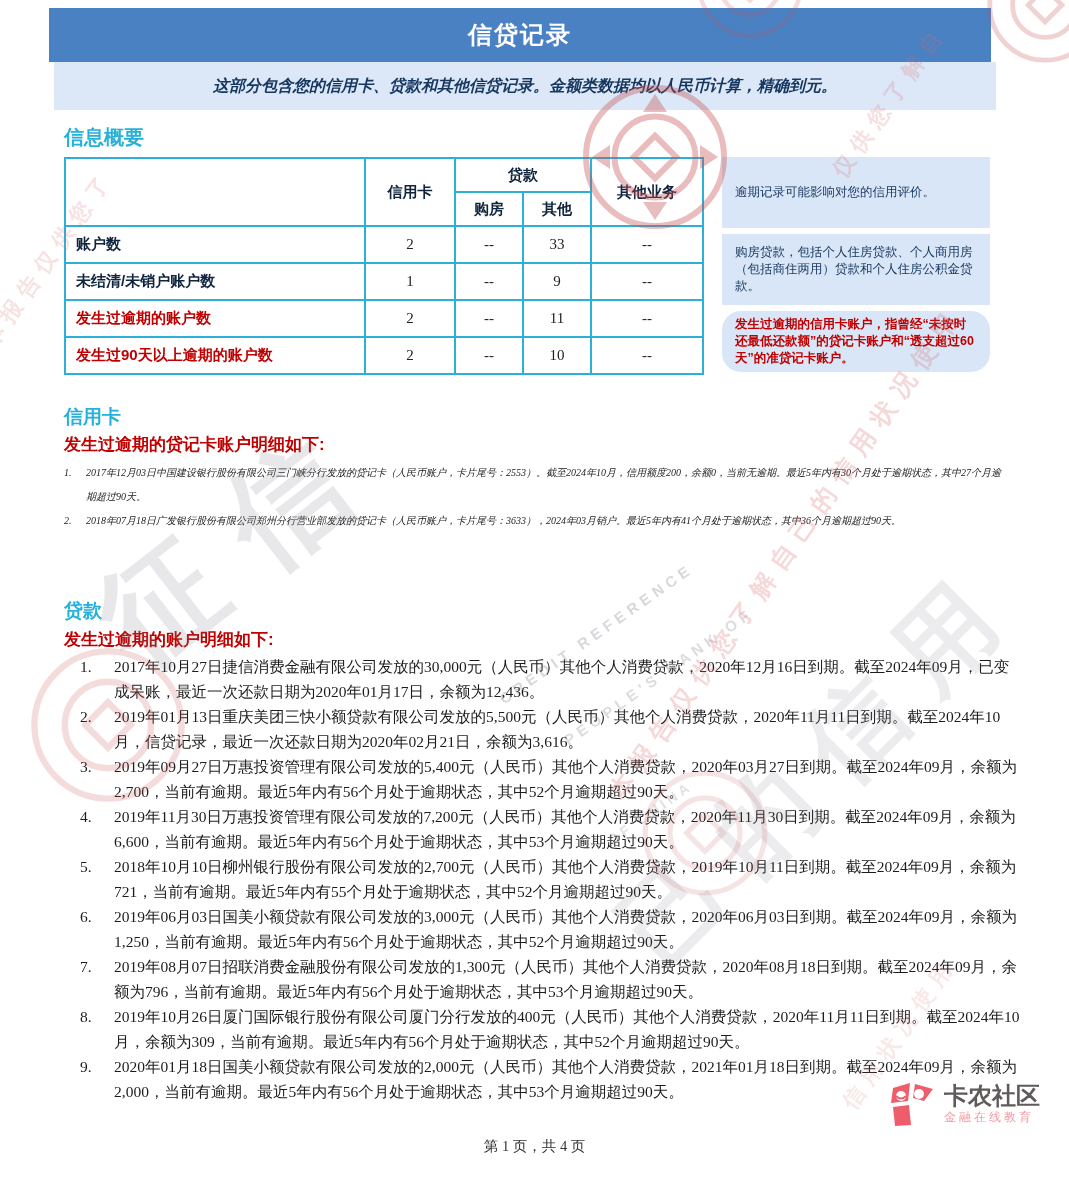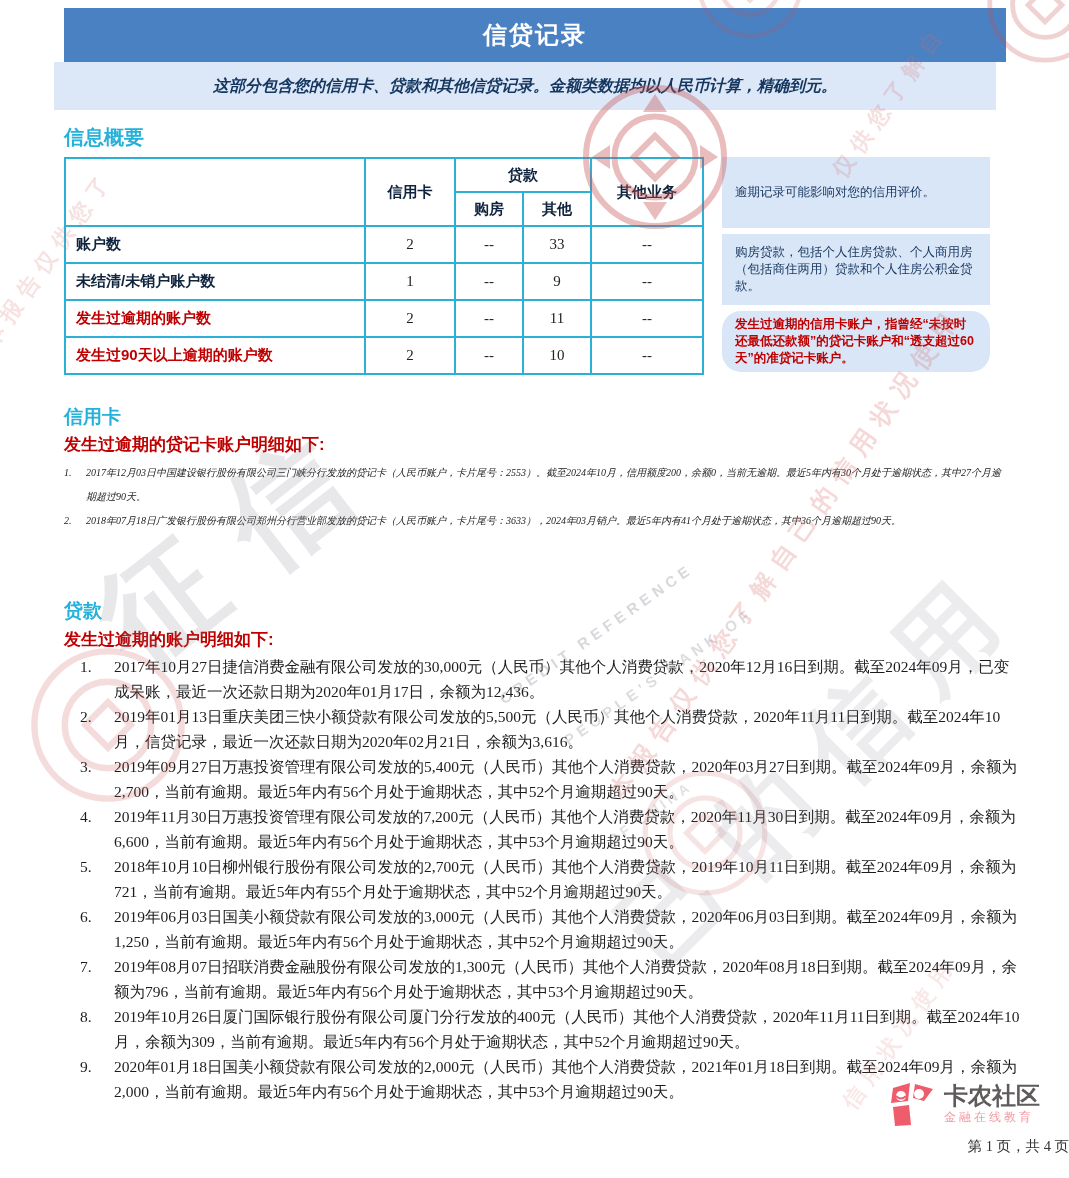"信贷记录" .header-bar { left: 64px -> 49px }
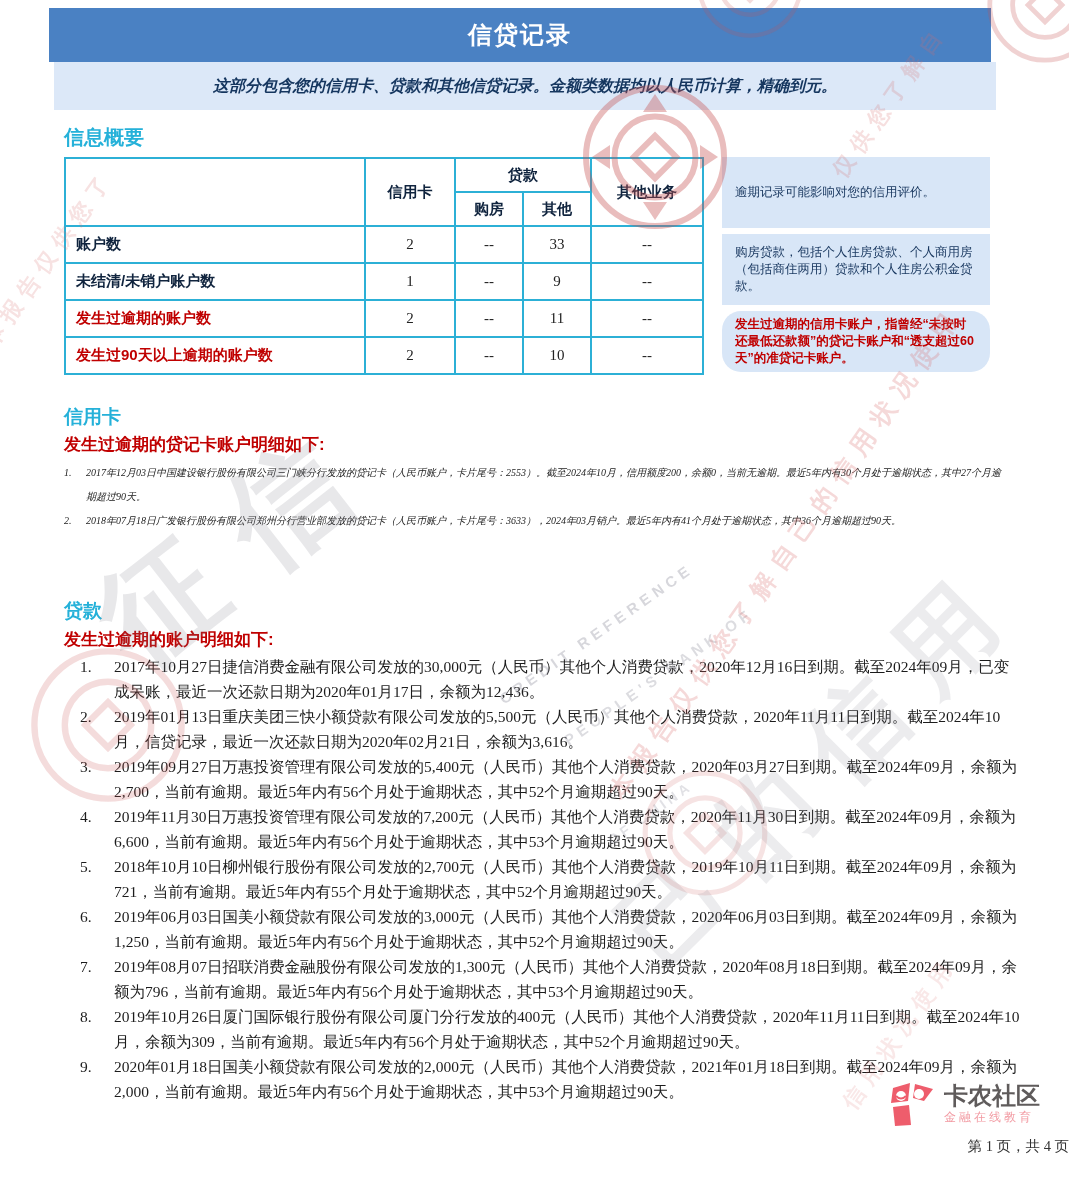"第 1 页，共 4 页" .page-footer { text-align: right -> center }
